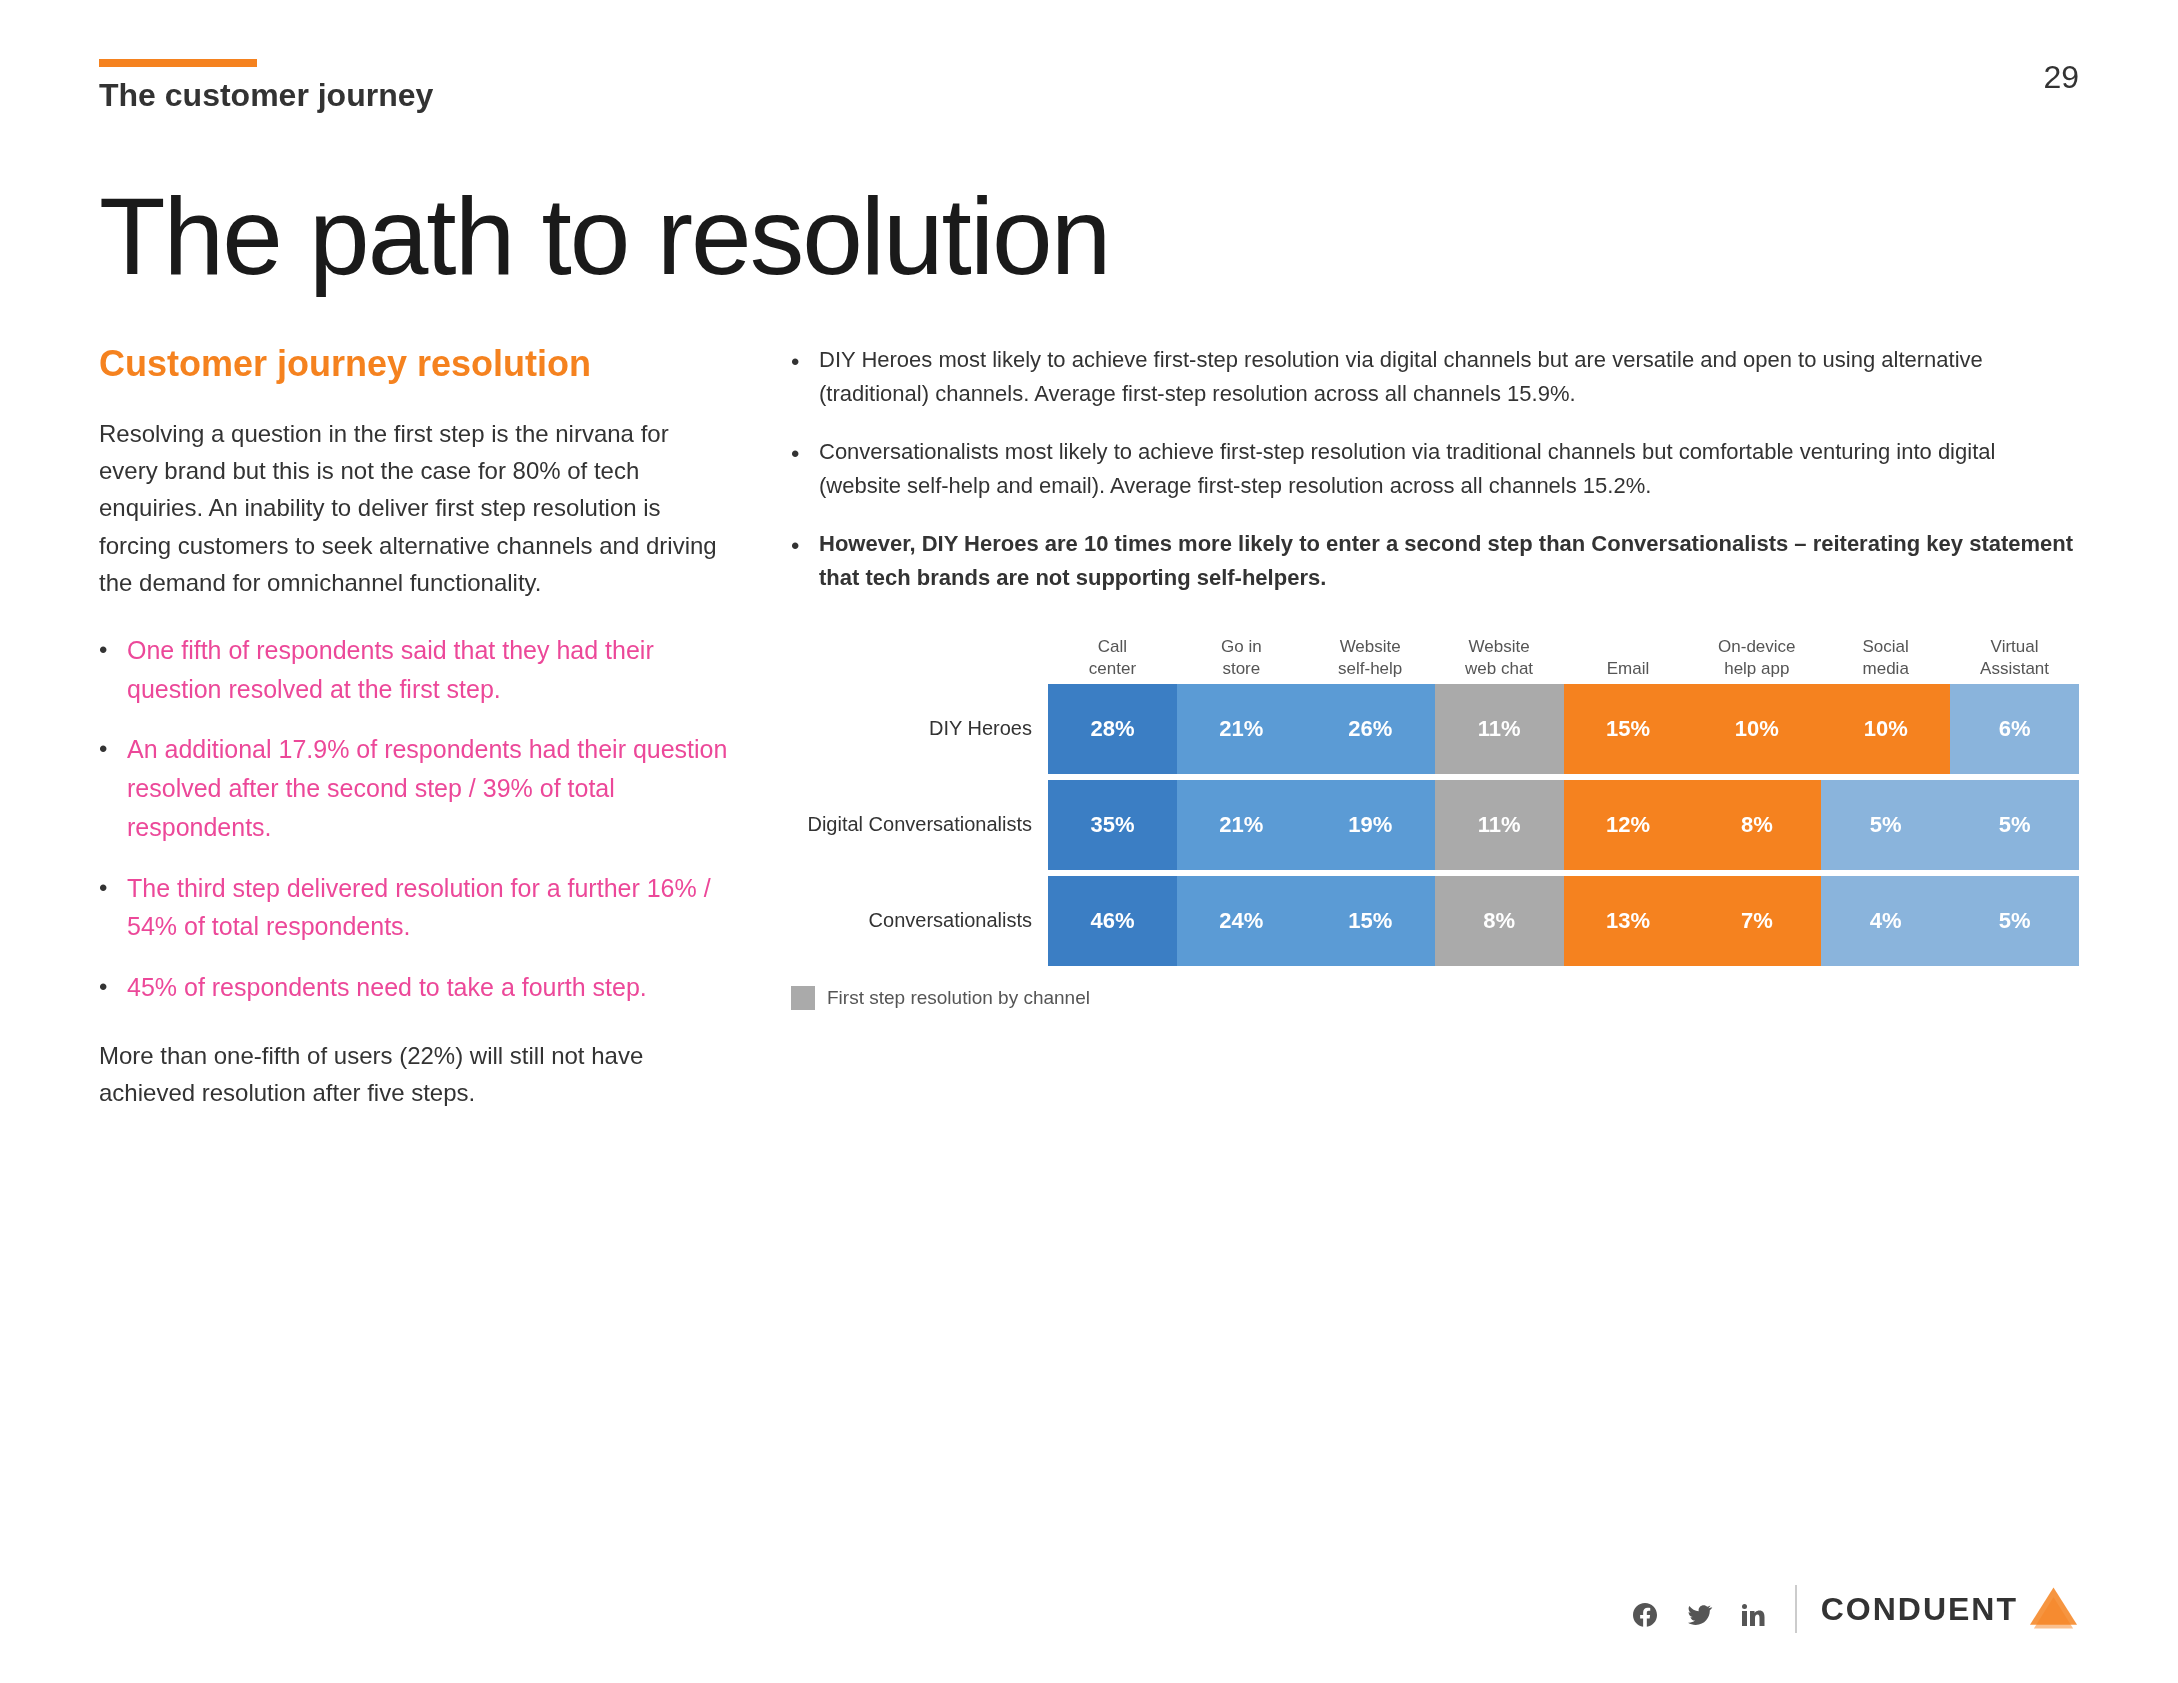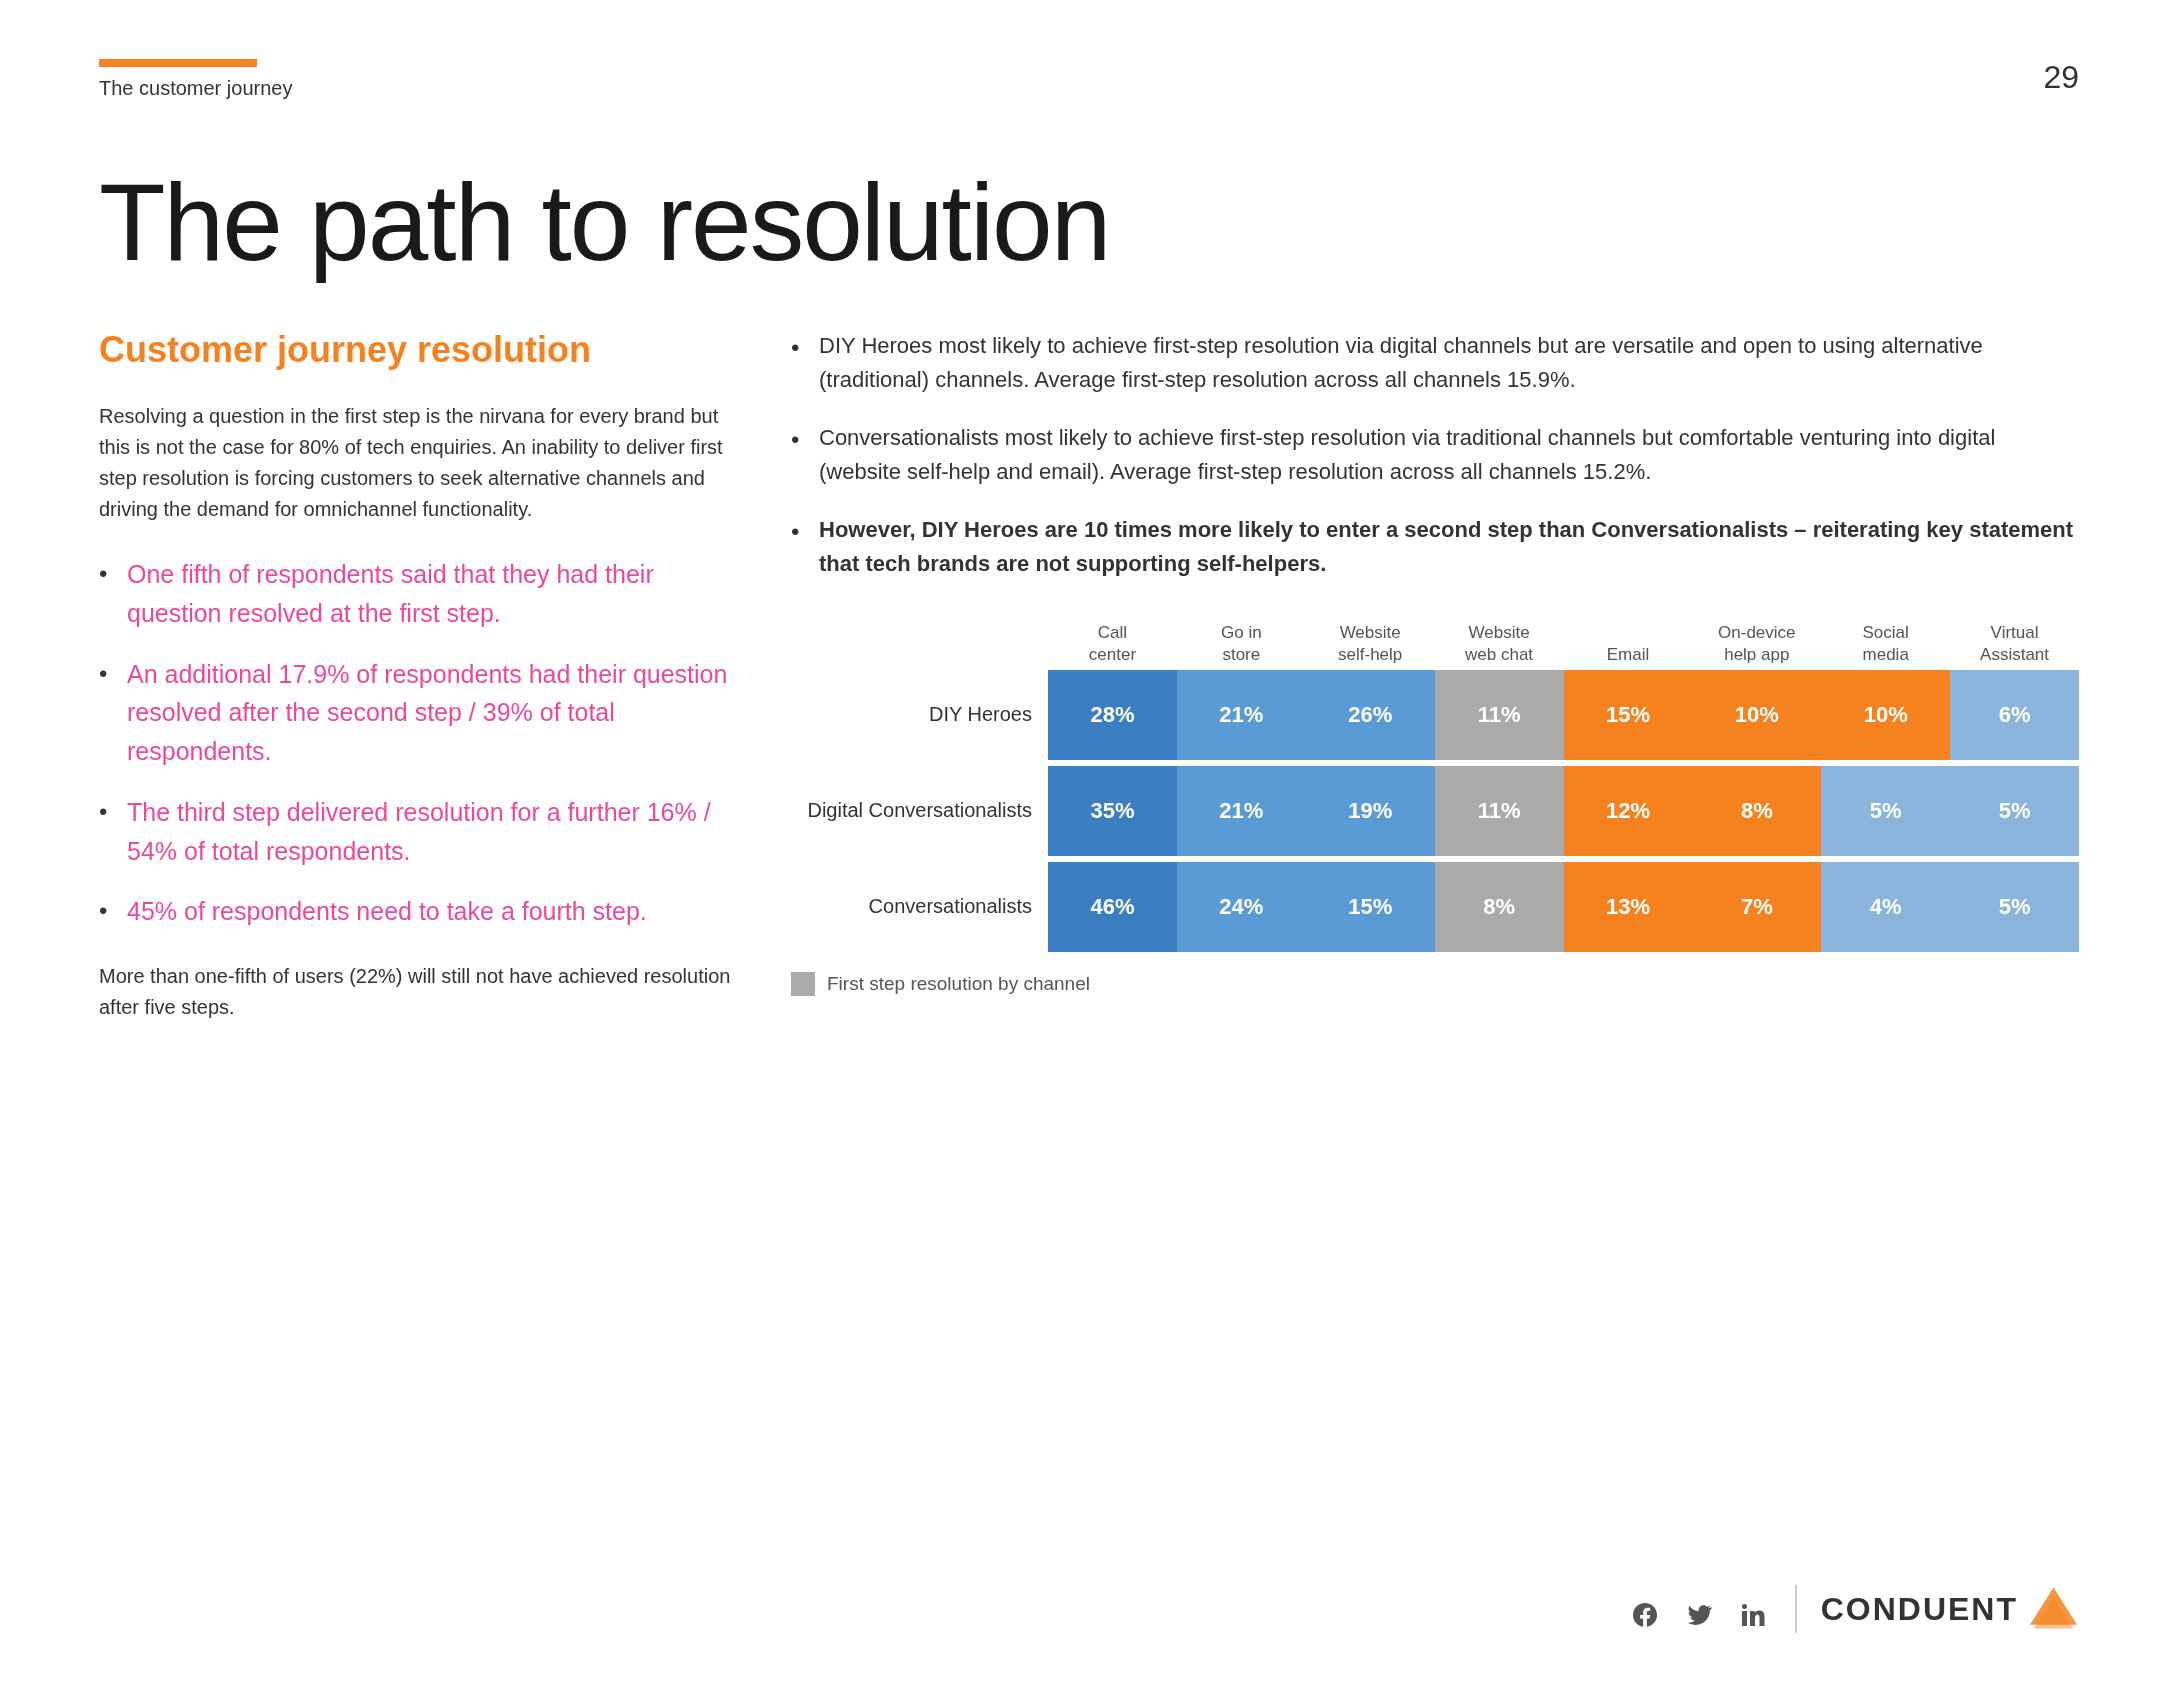"The customer journey" .header-title { font-size: 20px -> 32px; font-weight: 400 -> 700 }
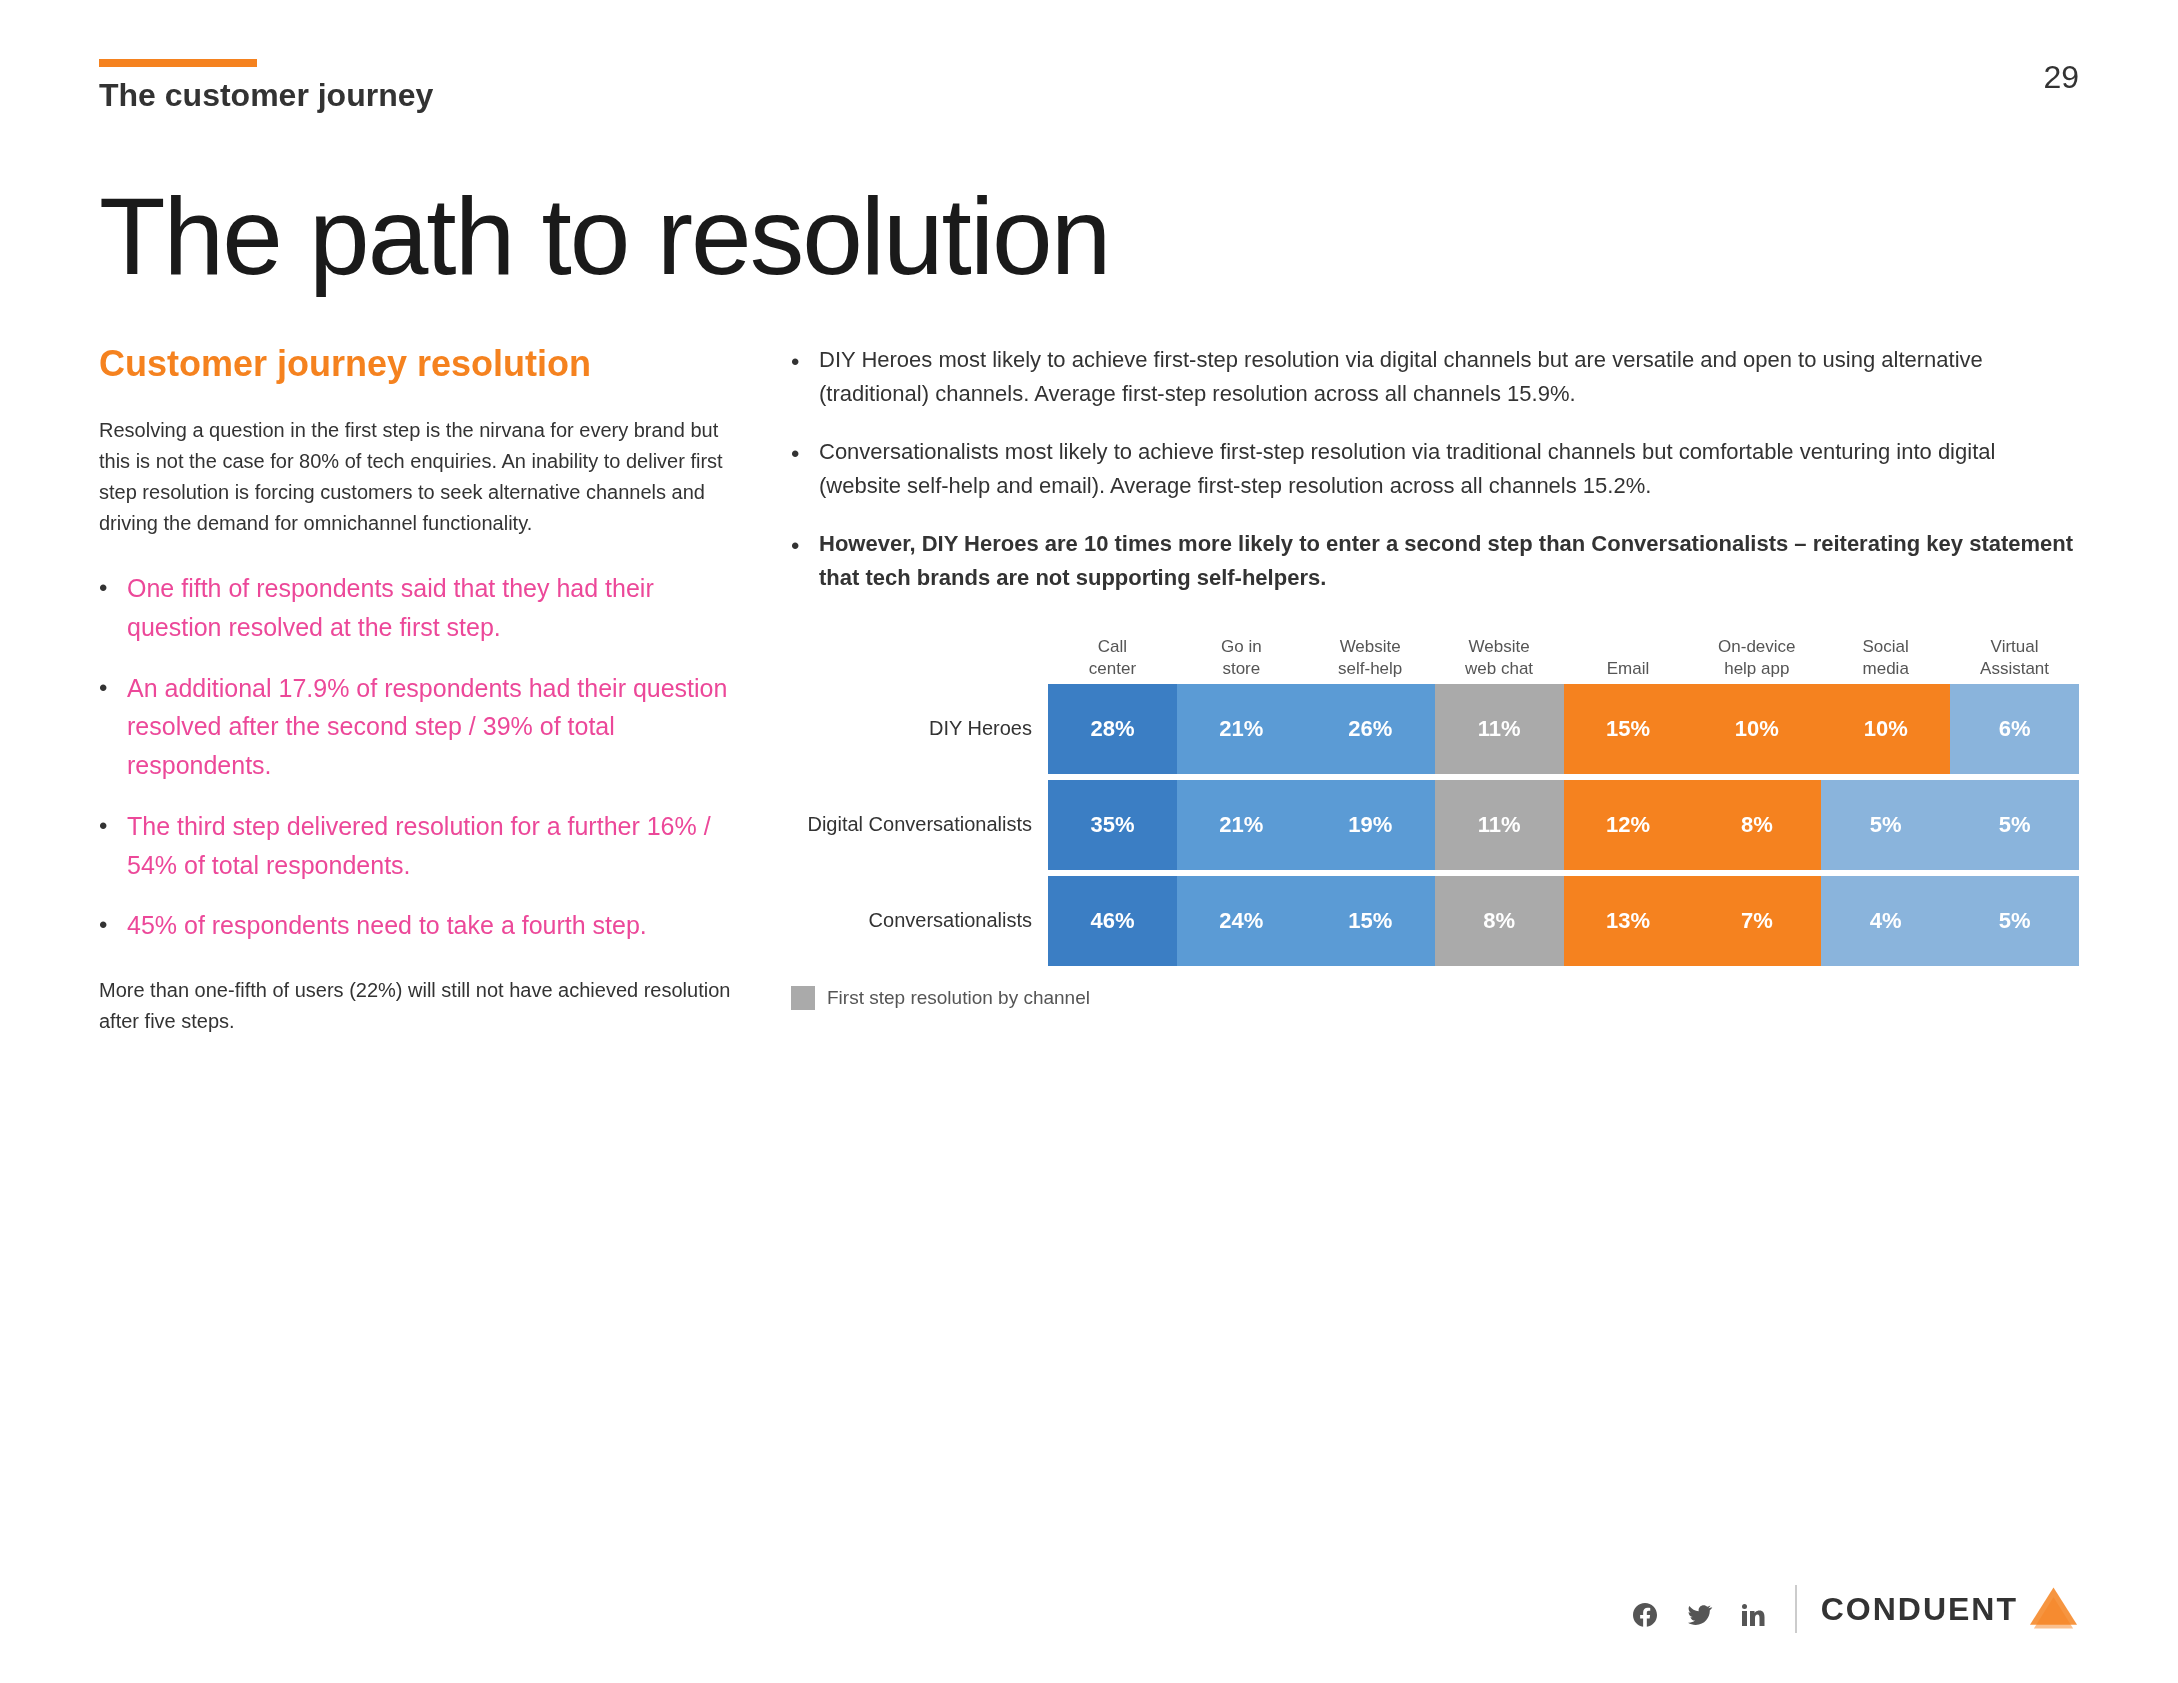"Resolving a question in the" .body-text { font-size: 20px -> 24px }
